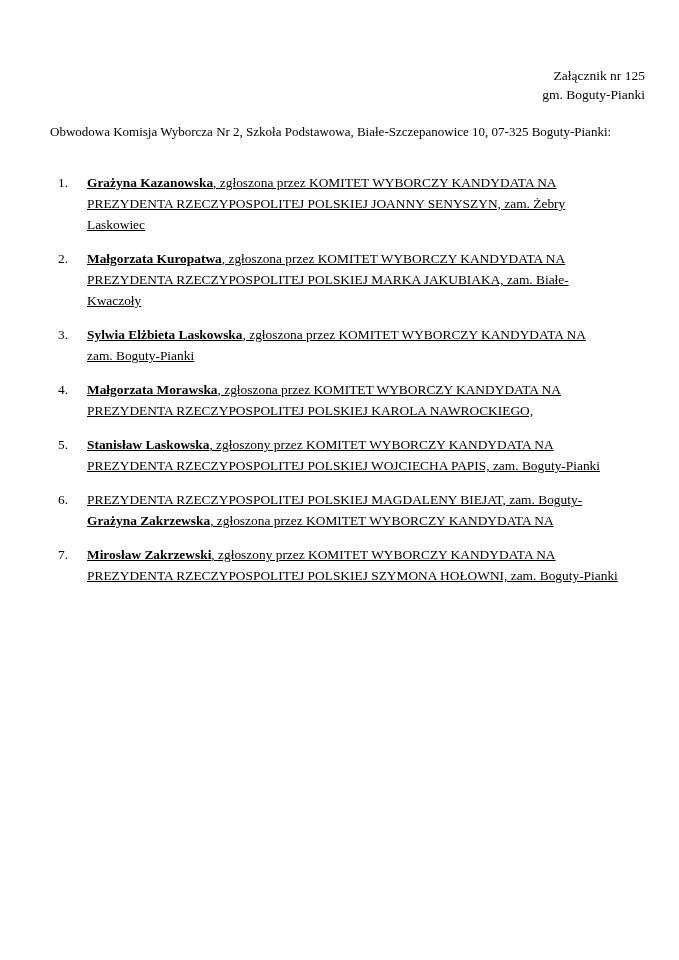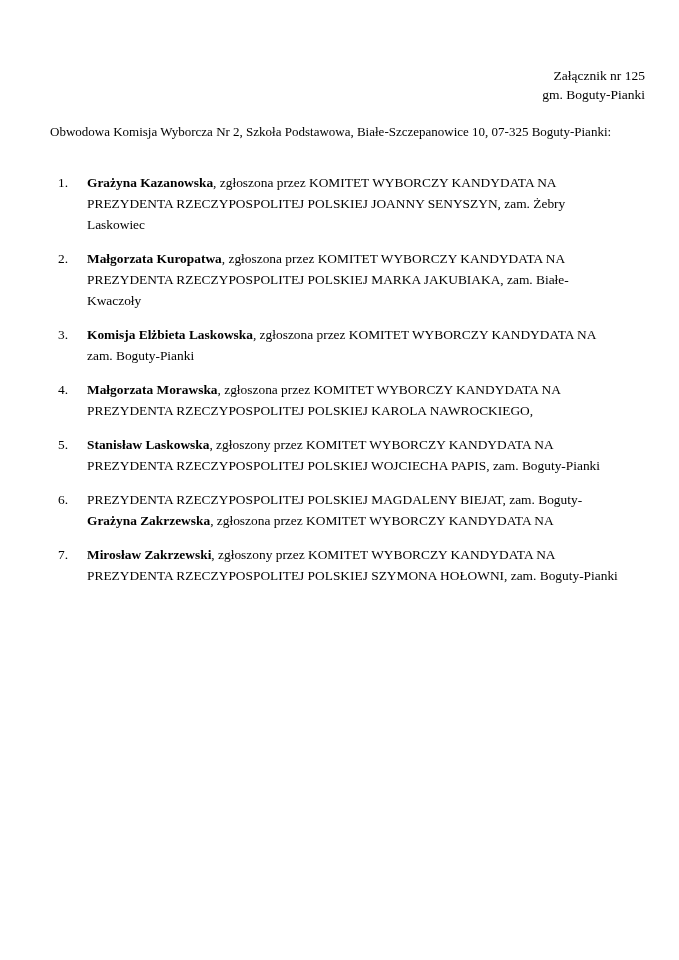"Grażyna Kazanowska, zgłoszona przez" .candidate-line { text-decoration: none -> underline }
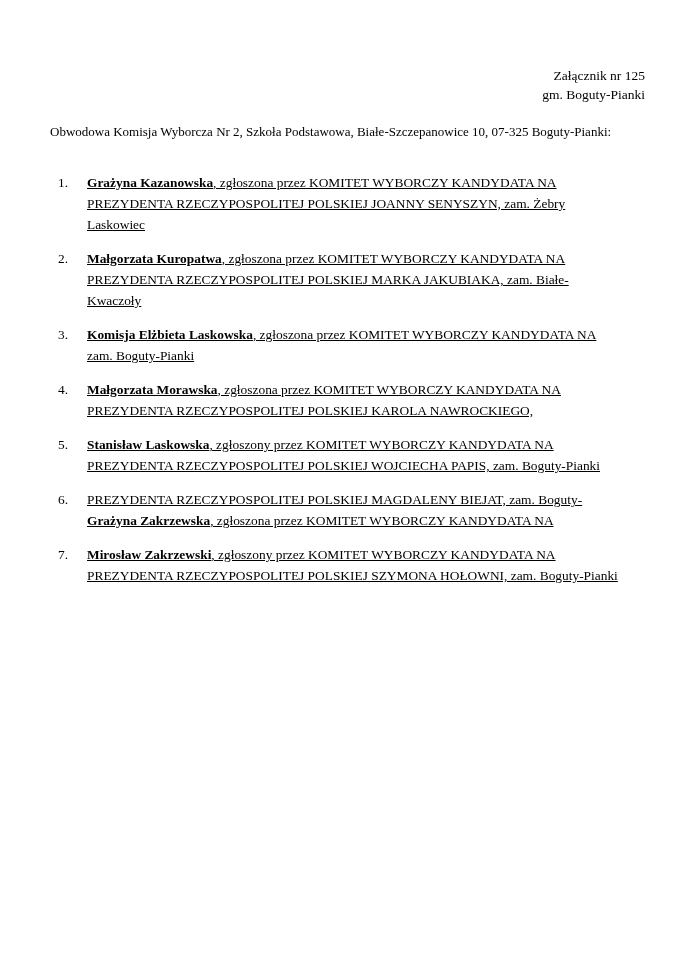"Komisja Elżbieta Laskowska" span.candidate-name { text: Komisja -> Sylwia }
